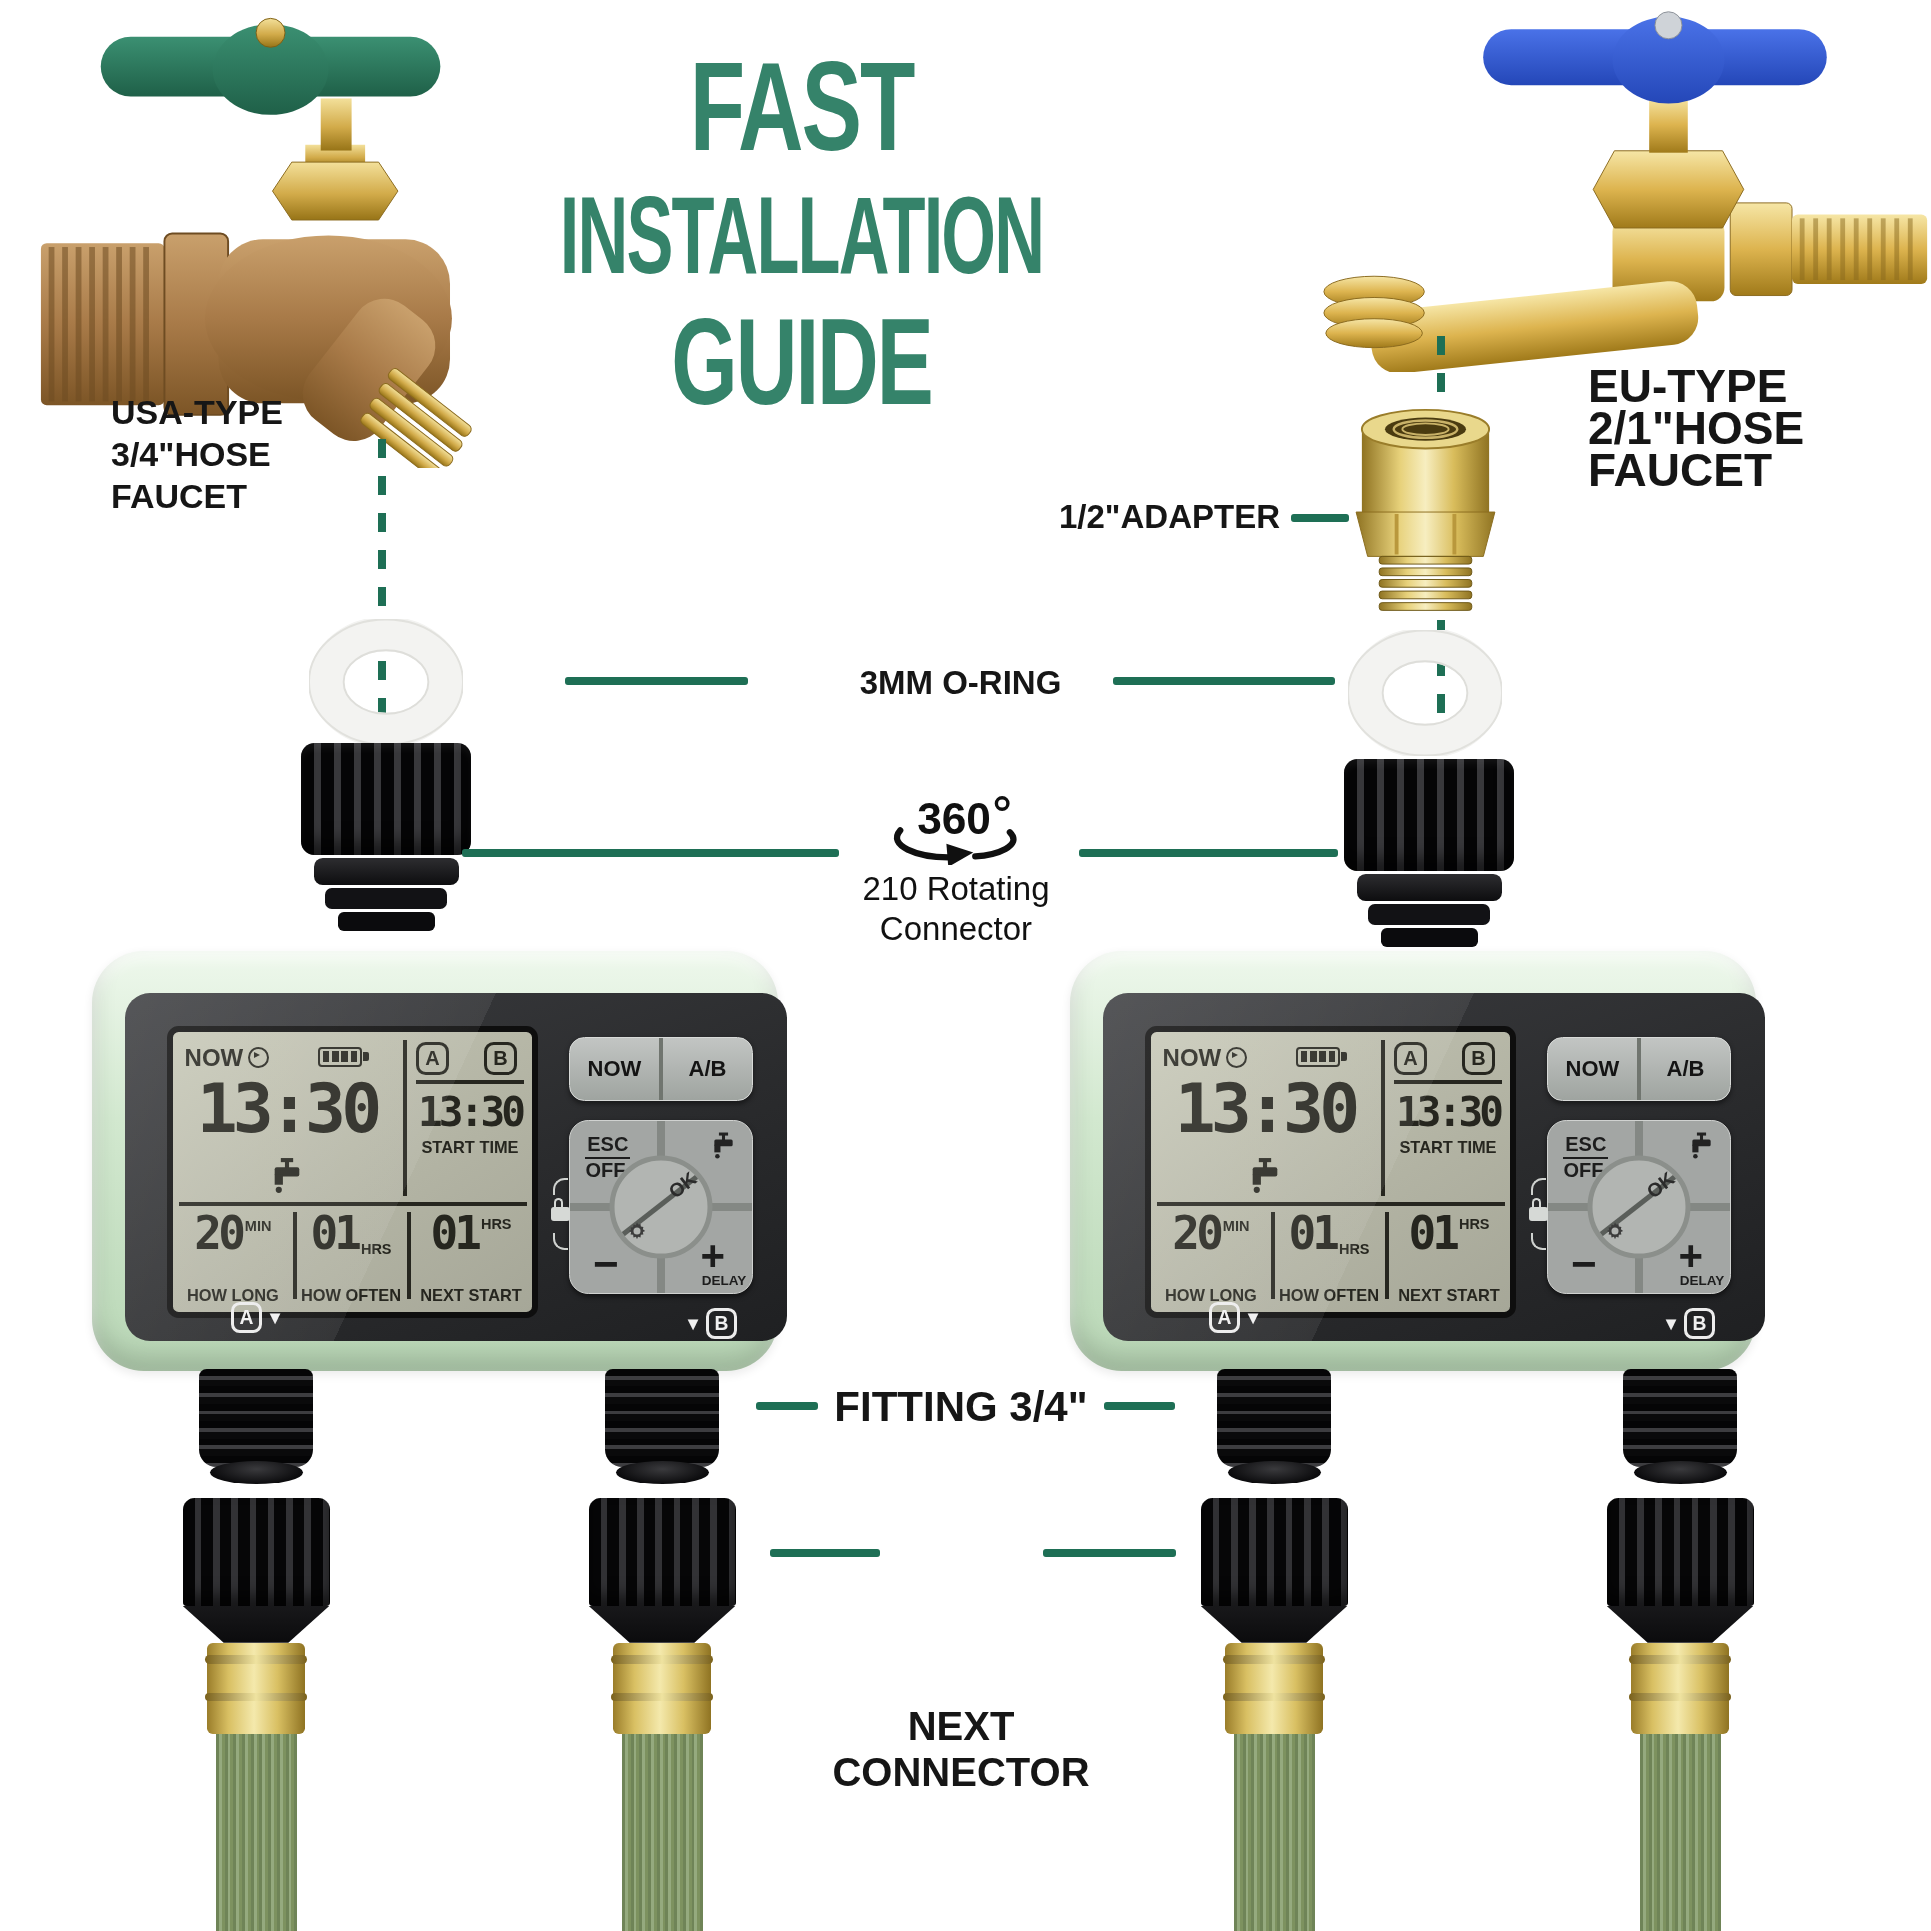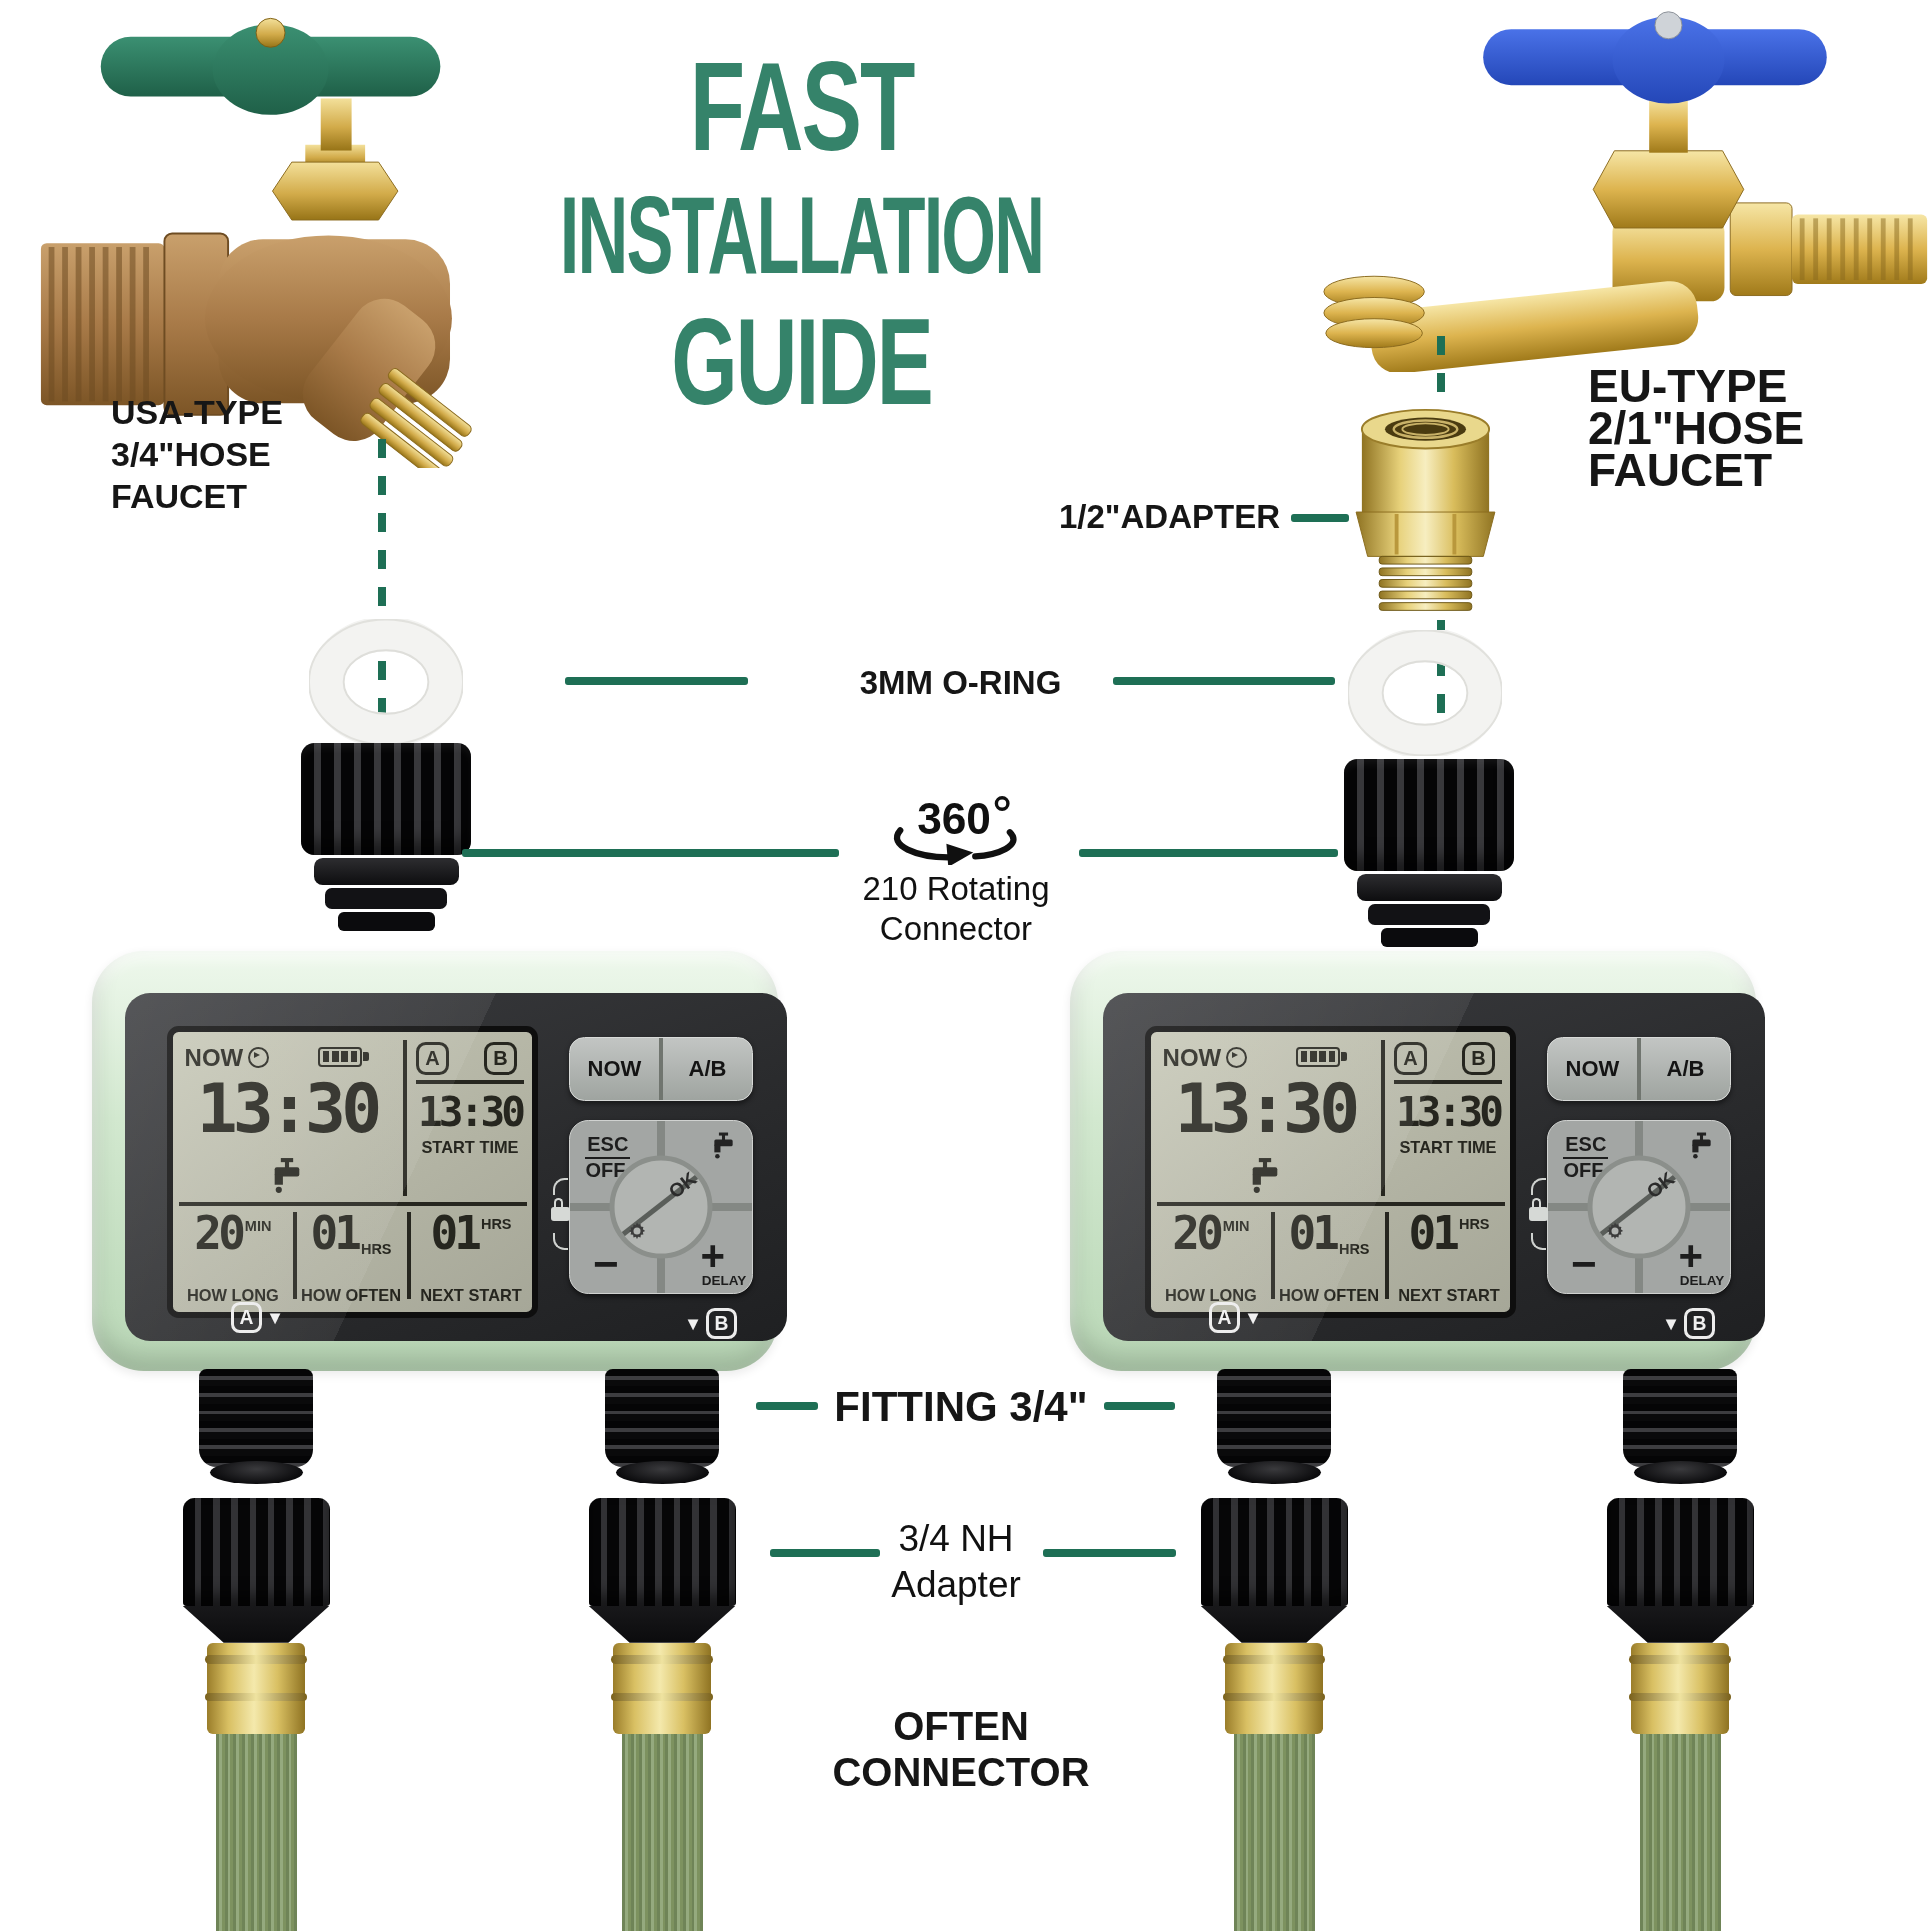"3/4 NH" div.lab { html: <div> <div>3/4 NH</div> <div>Adapter</div> </div> -> none }
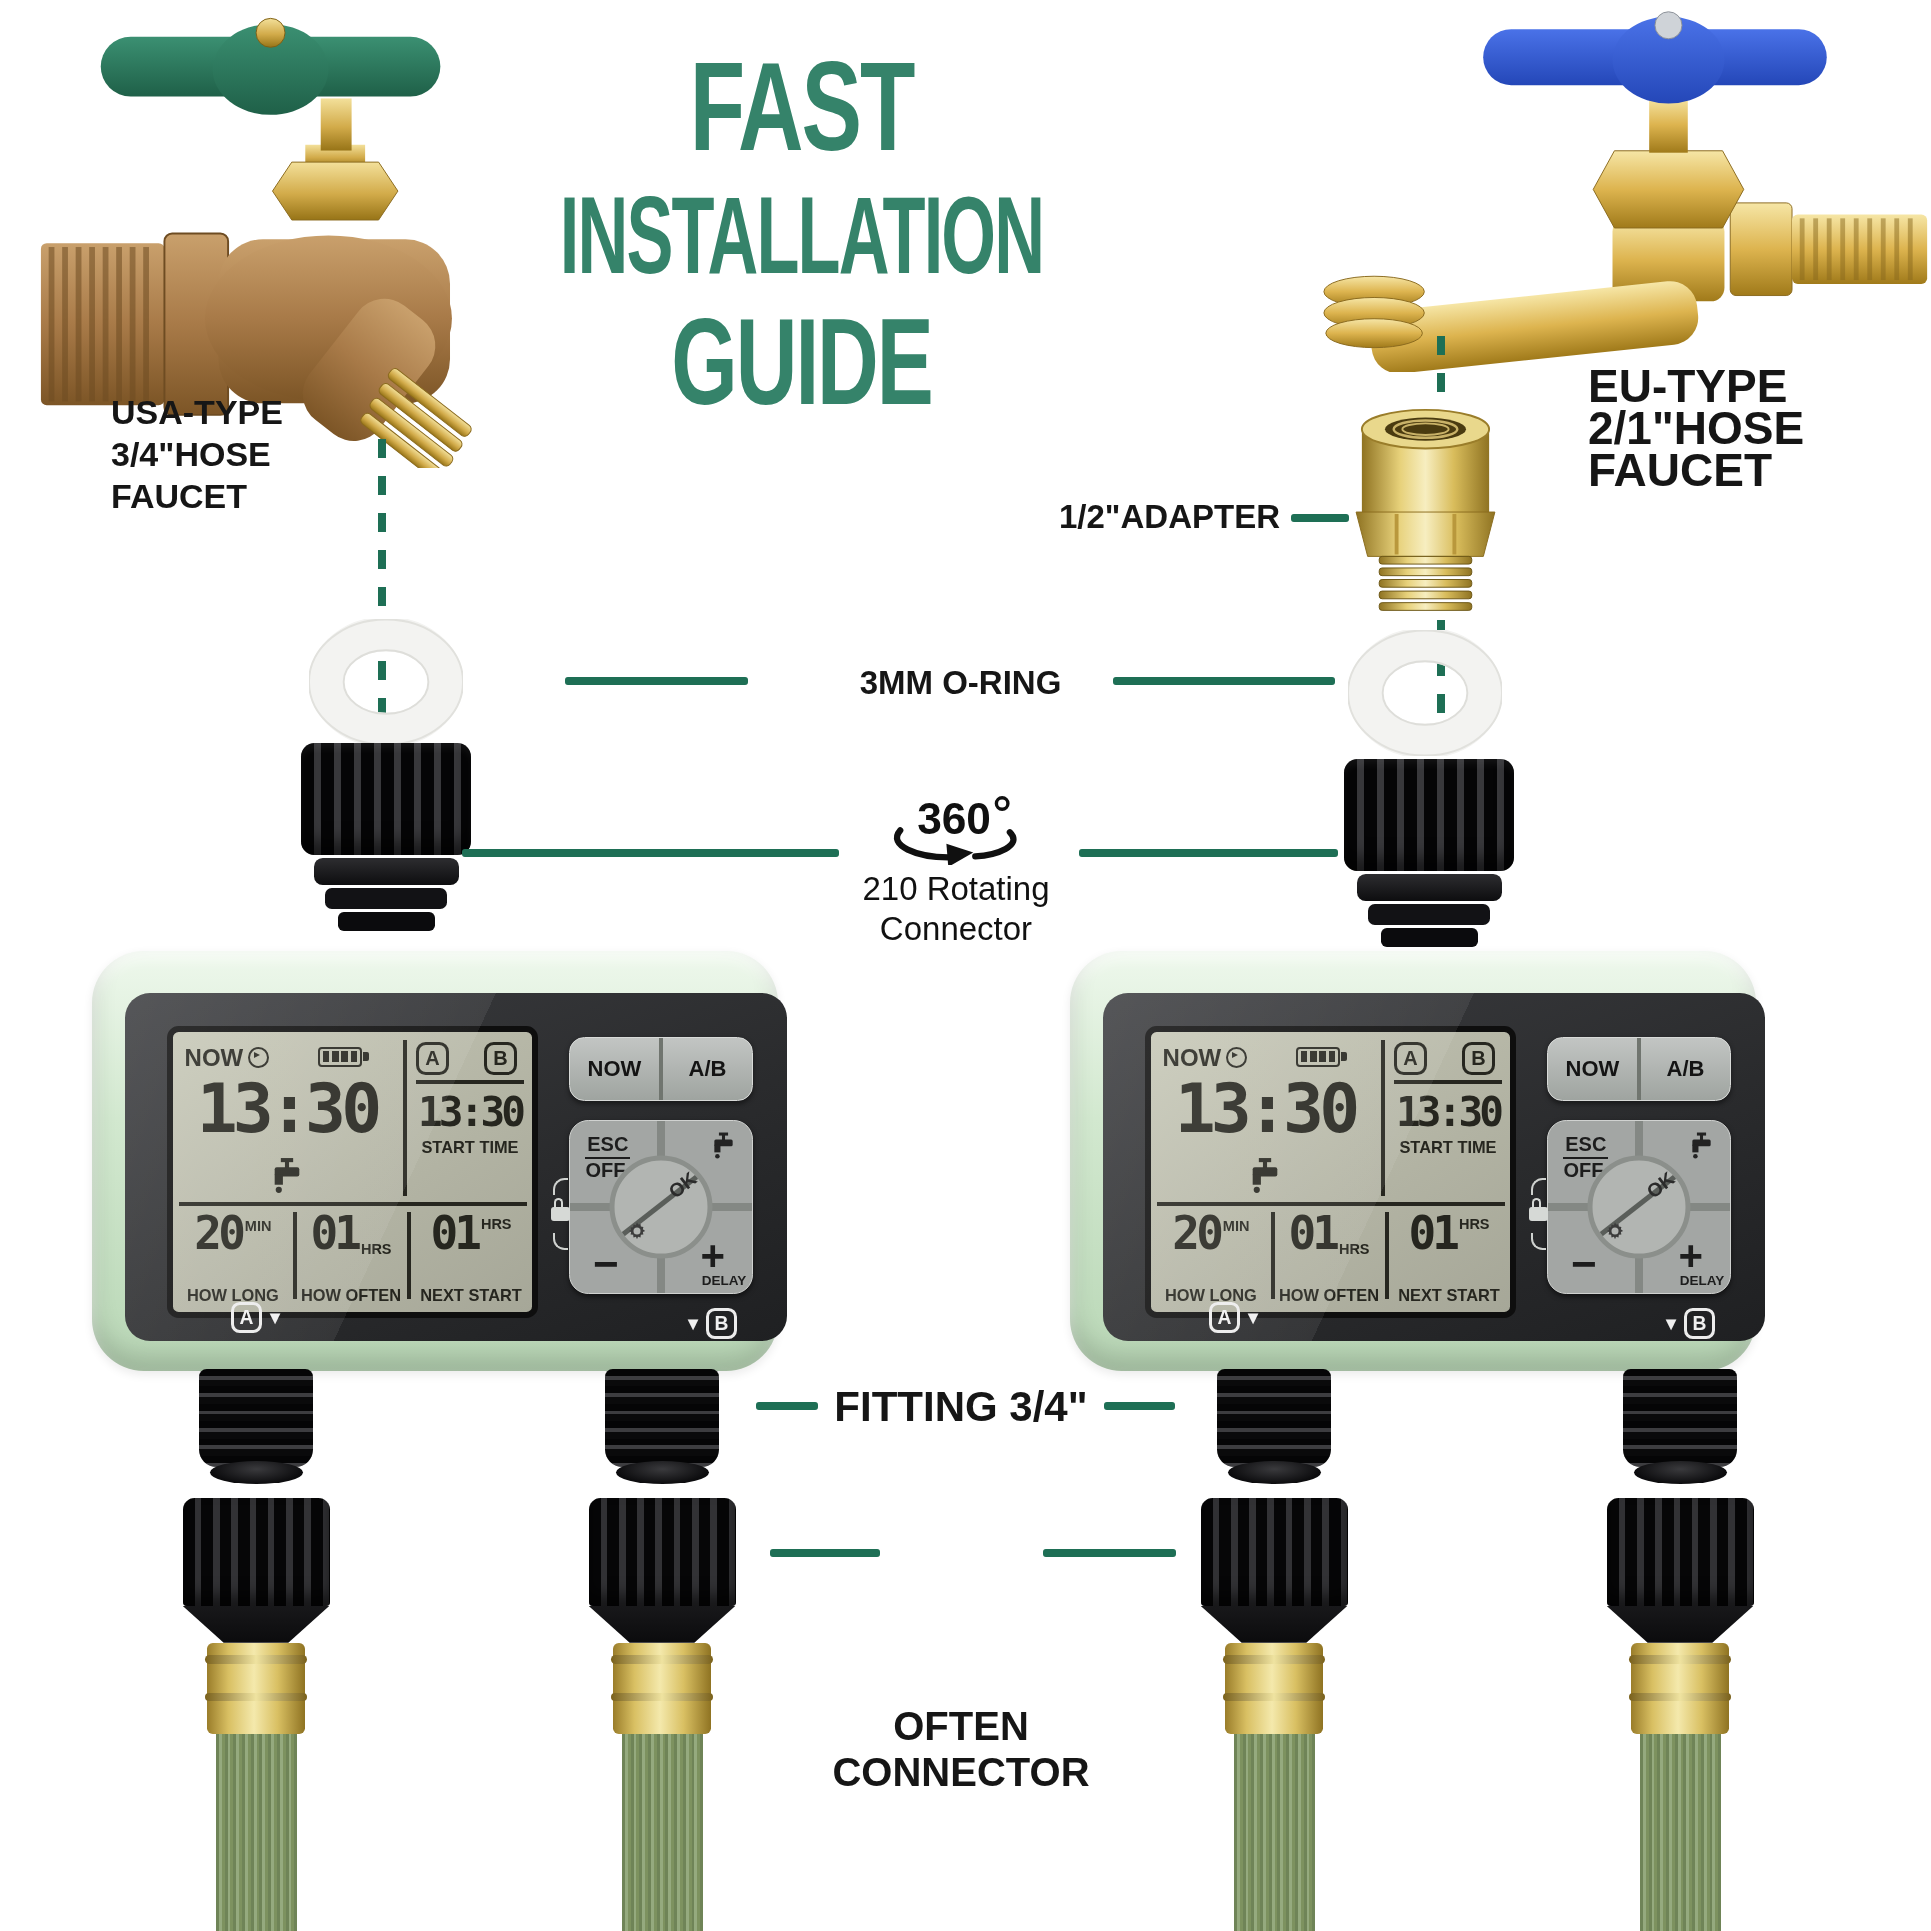"OFTEN" div { text: OFTEN -> NEXT }
